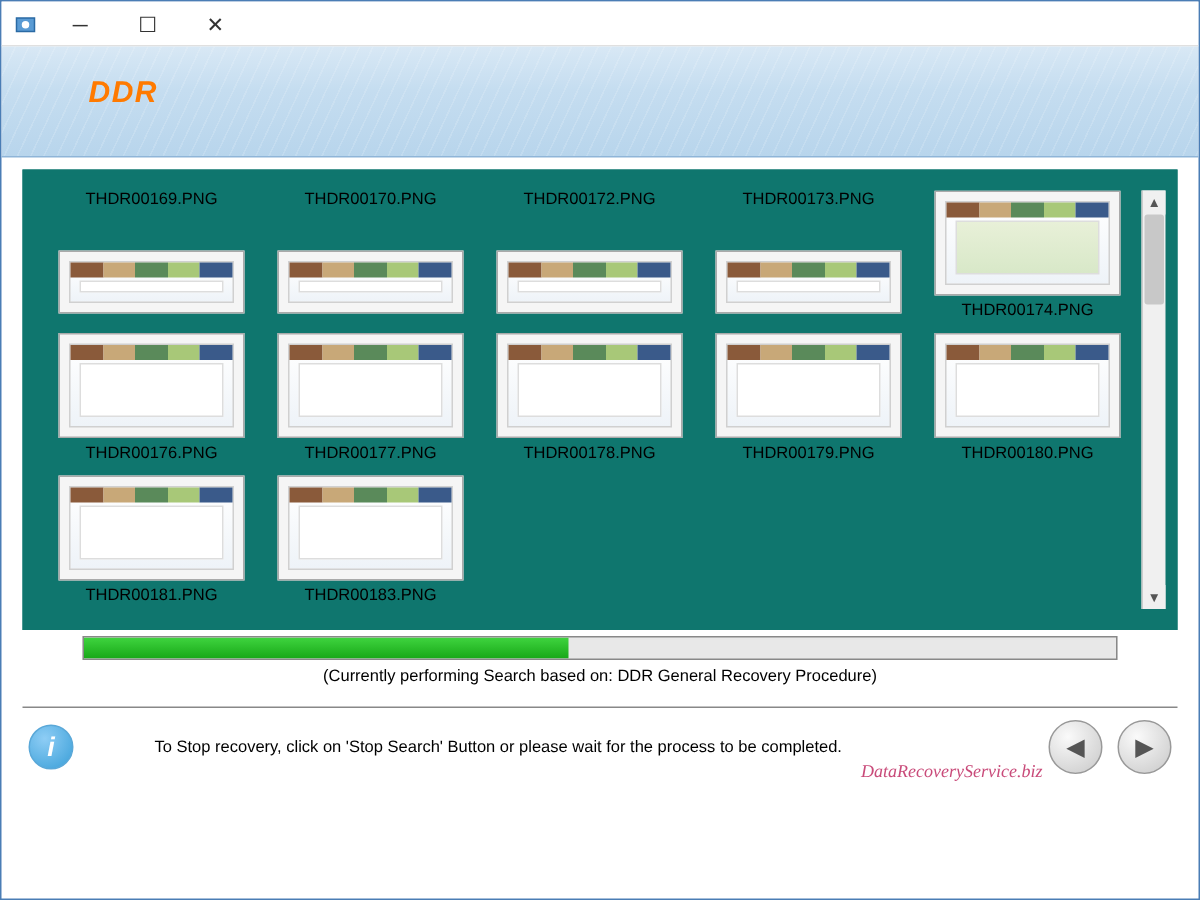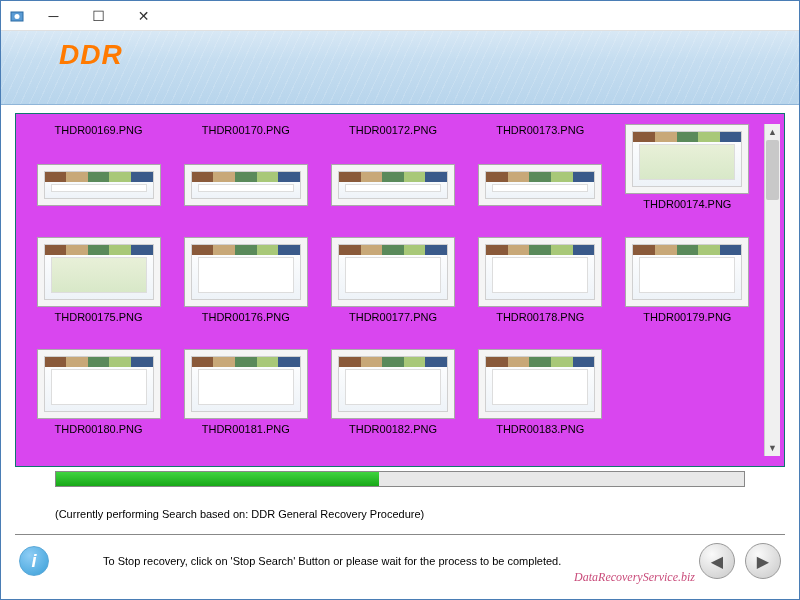"DDR" .banner .logo { font-size: 28px -> 20px; top: 8px -> 20px }
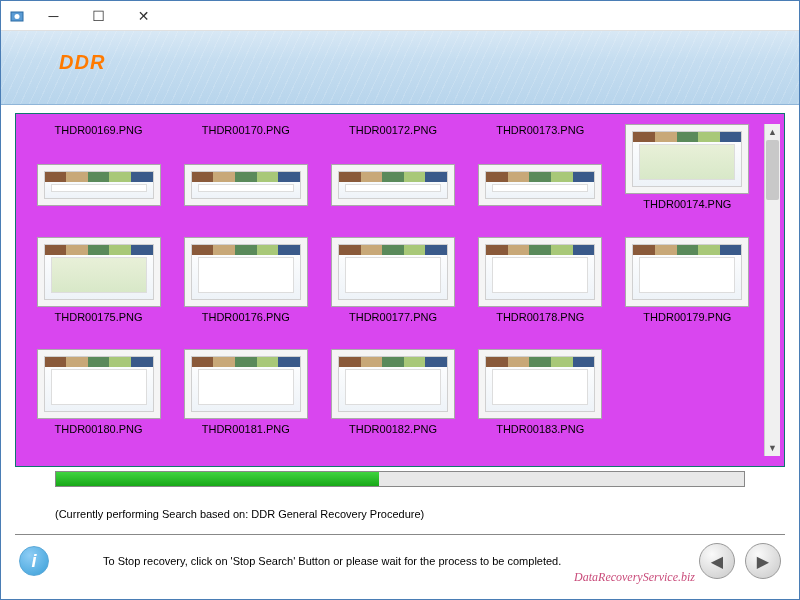"THDR00169.PNG" .gridframe { background: #d946ef -> #0f766e; border: 1px solid #0f766e -> 4px solid #0f766e; height: 354px -> 307px }
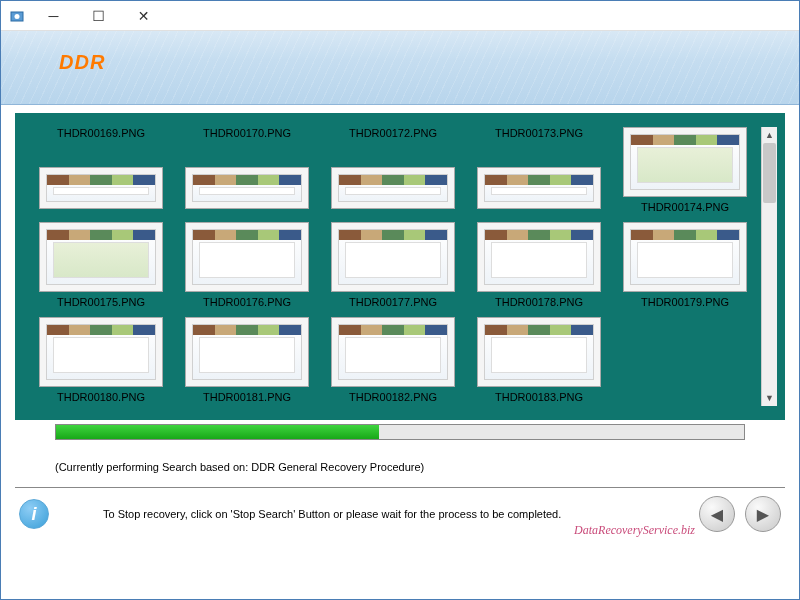"THDR00175.PNG" div.cell { html: <div> <div> <div> <div> <span></span> <span></span> <span></span> <span></span> <span></span> </div> <div></div> </div> </div> <div>THDR00175.PNG</div> </div> -> none }
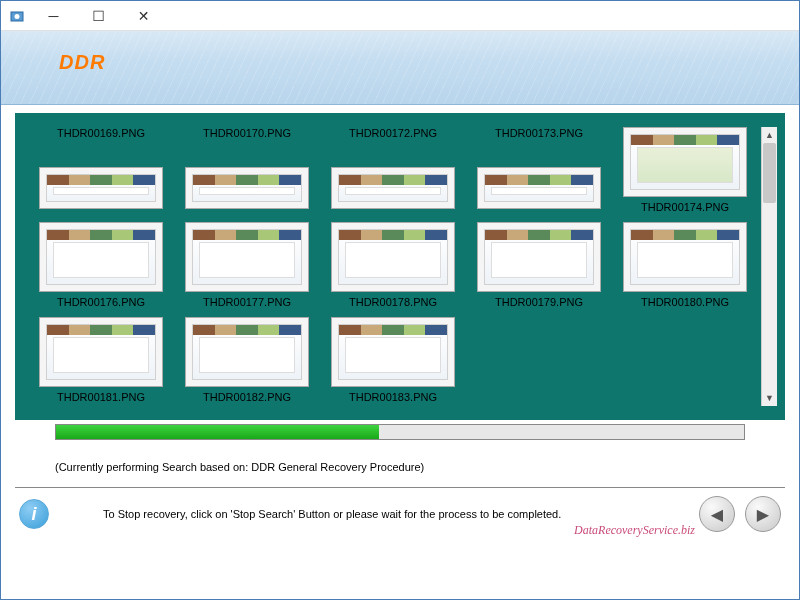"THDR00182.PNG" div.cell { html: <div> <div> <div> <div> <span></span> <span></span> <span></span> <span></span> <span></span> </div> <div></div> </div> </div> <div>THDR00182.PNG</div> </div> -> none }
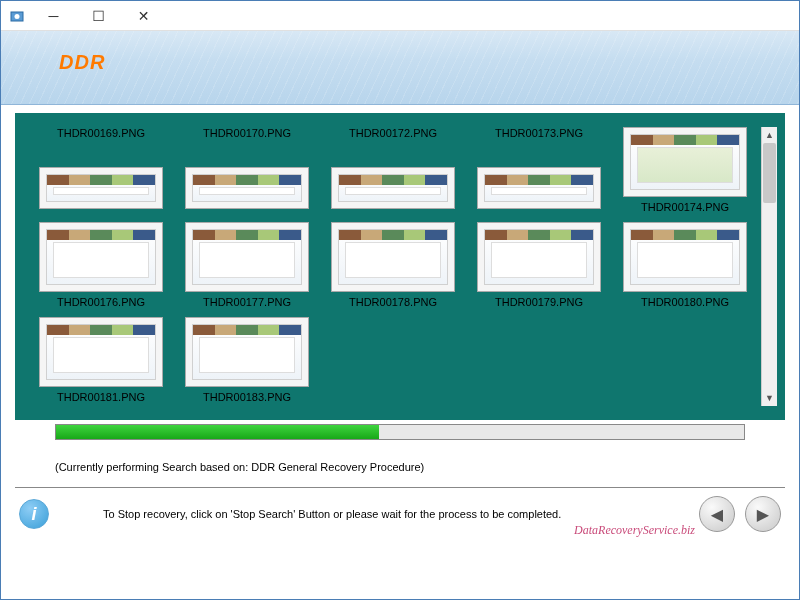"(Currently performing Search based on:" .noteline { margin-top: 21px -> 5px; text-align: left -> center }
